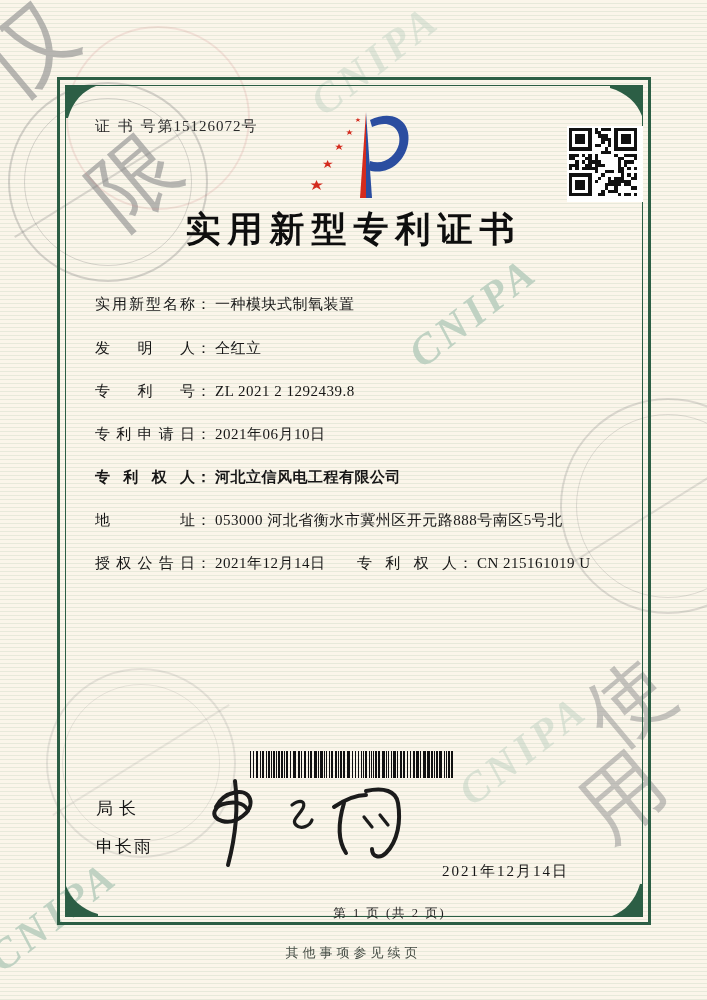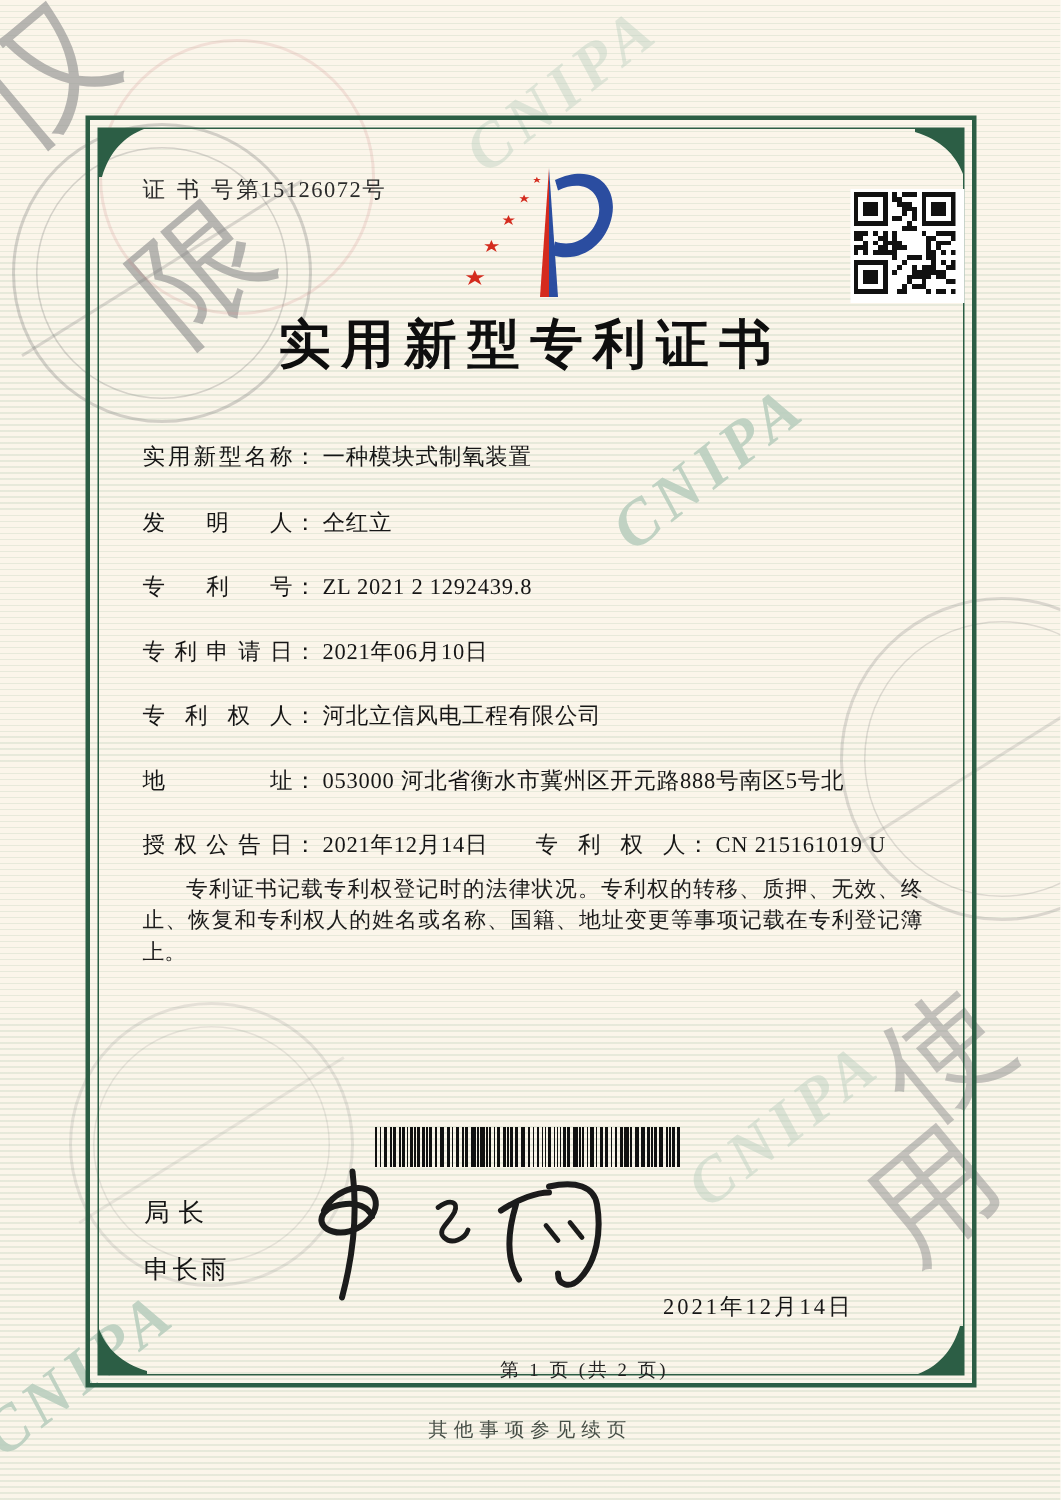"专利权人： 河北立信风电工程有限公司" div.frow { font-weight: none -> bold }
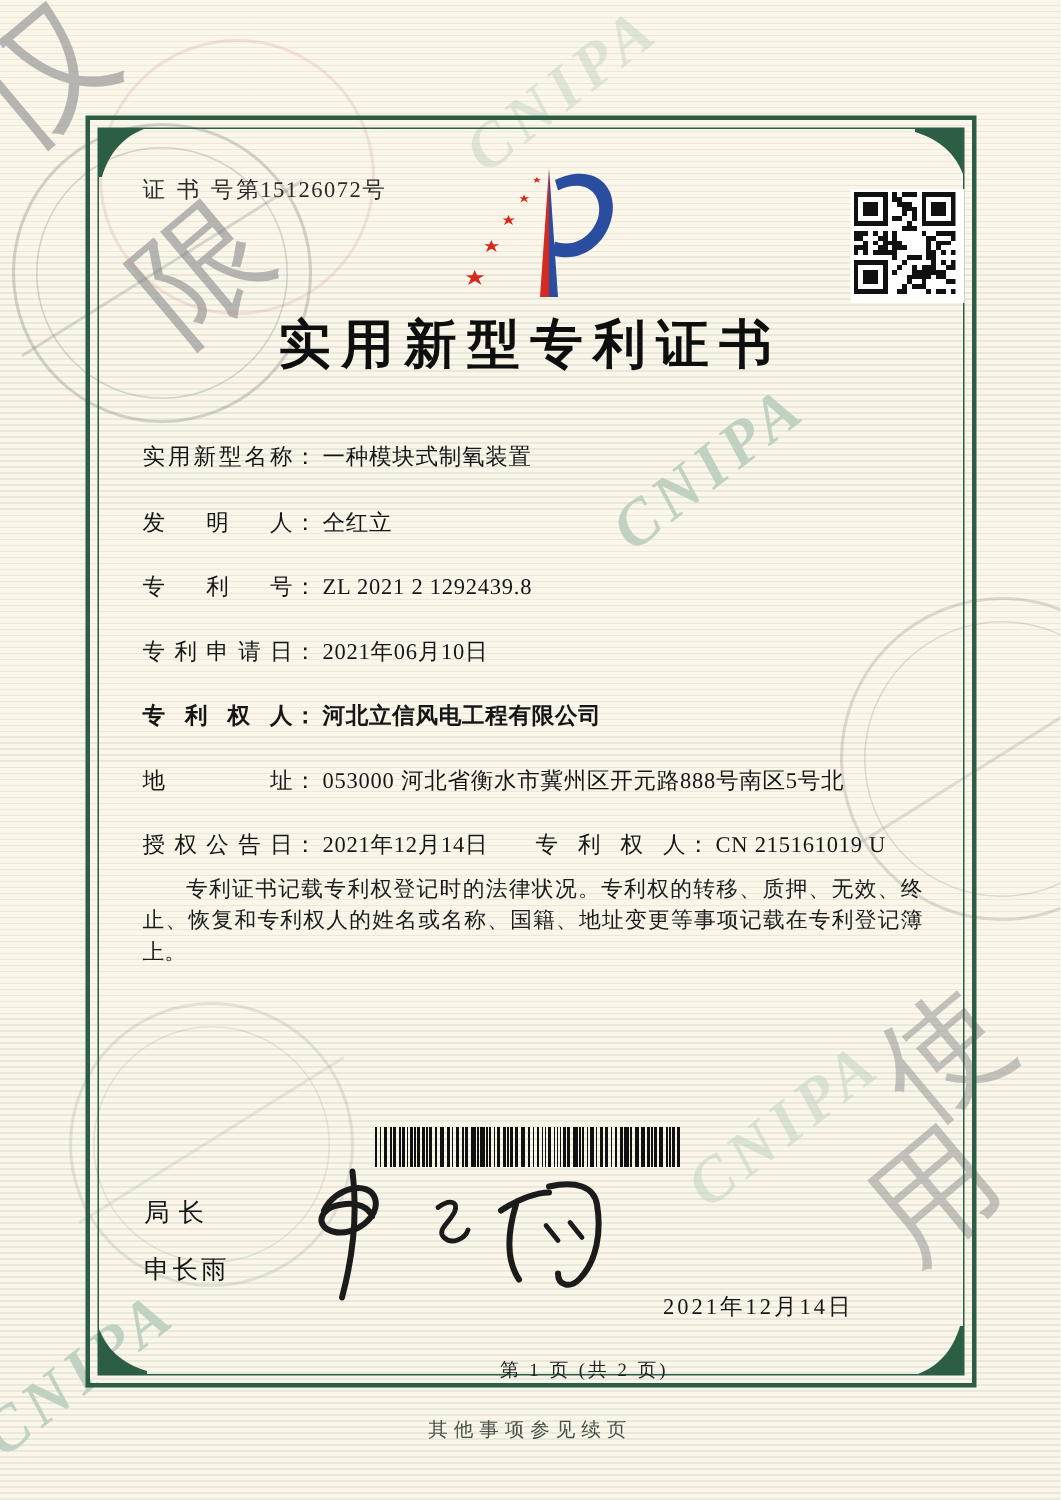"专利证书记载专利权登记时的法律状况。专利权的转移、质押、无效、终止、恢复和专利权" p { html: <p>专利证书记载专利权登记时的法律状况。专利权的转移、质押、无效、终止、恢复和专利权人的姓名或名称、国籍、地址变更等事项记载在专利登记簿上。</p> -> none }
